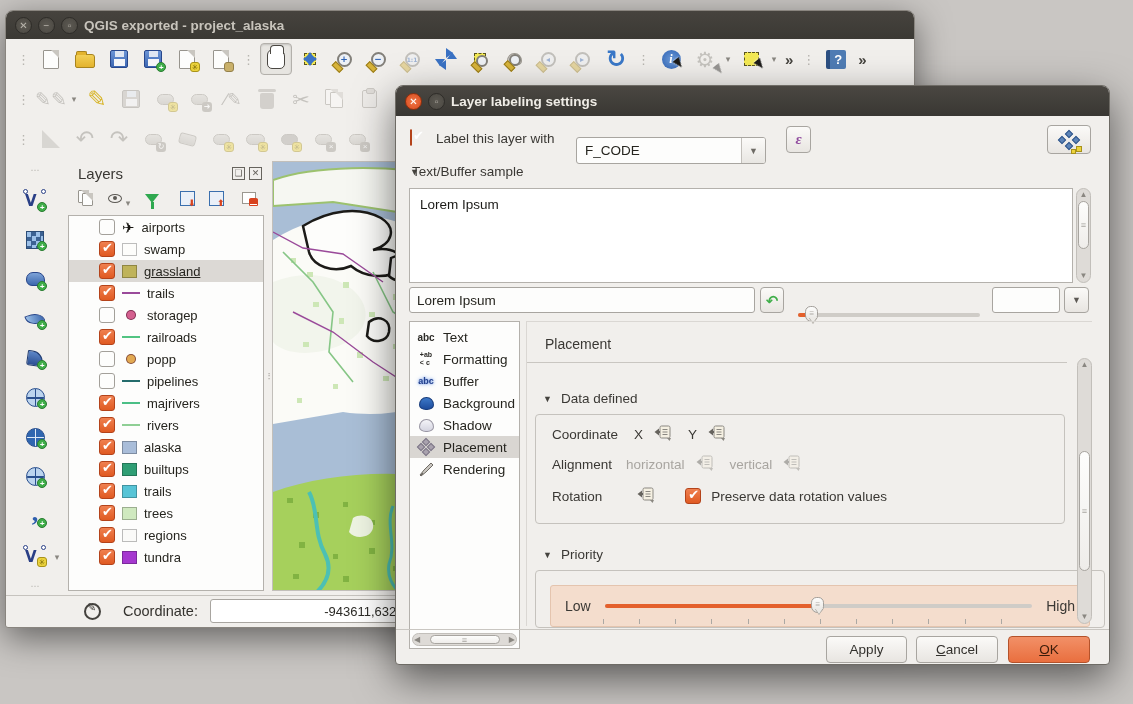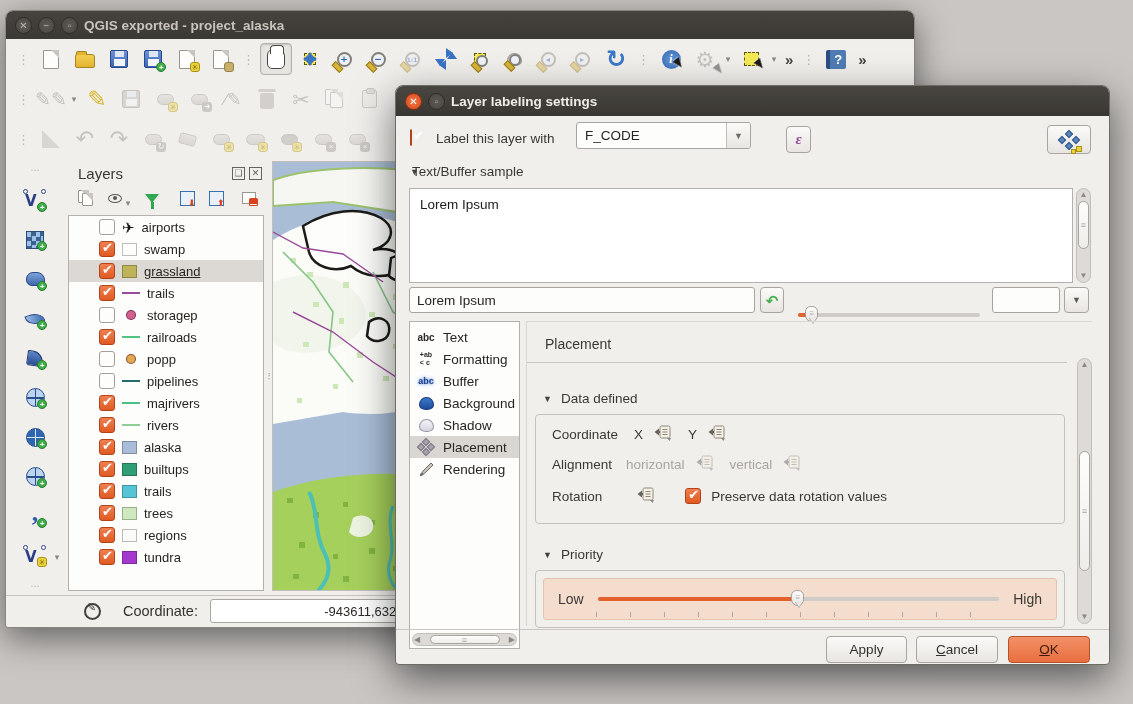"F_CODE" div.combo { top: 36px -> 51px; width: 175px -> 190px }
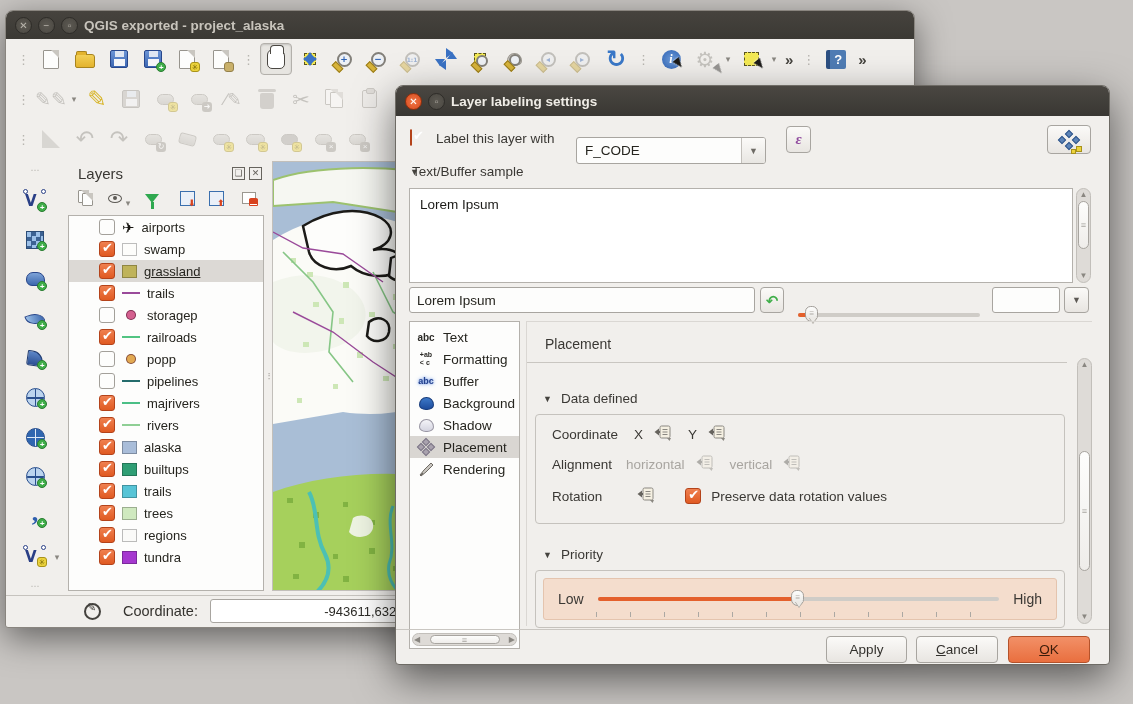"Low" div.groupbox { padding: 7px -> 14px; width: 530px -> 570px }
